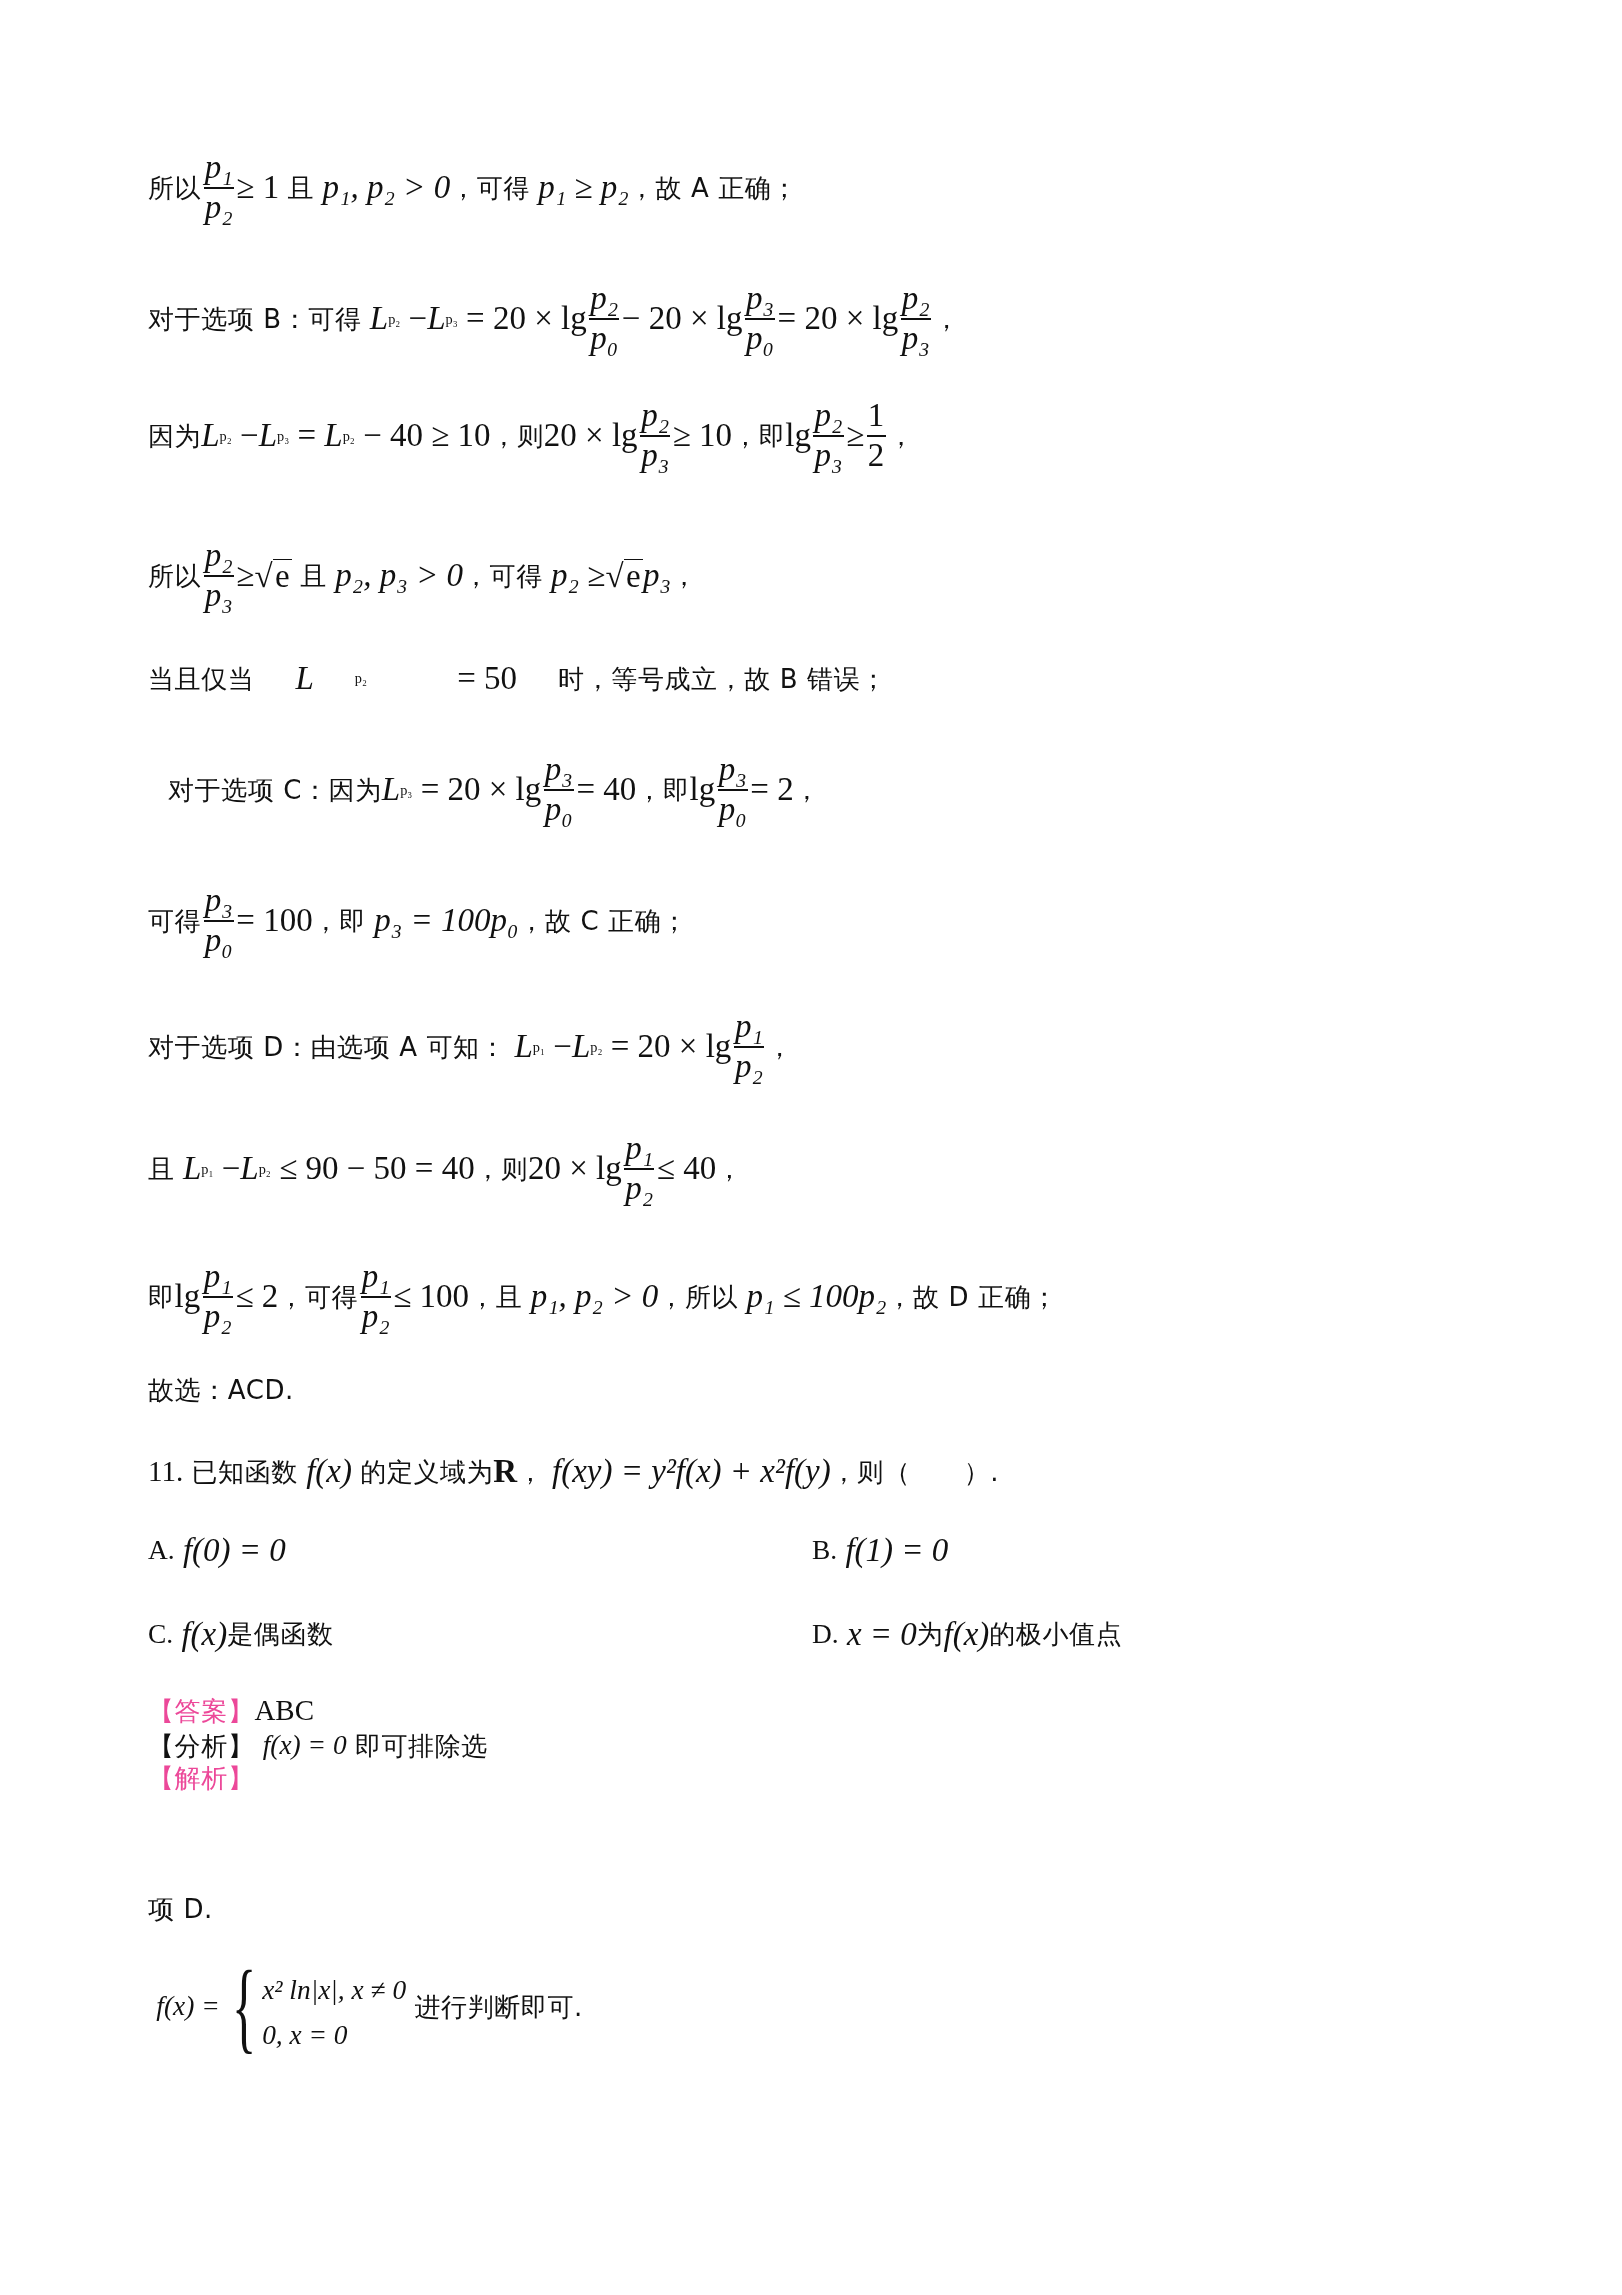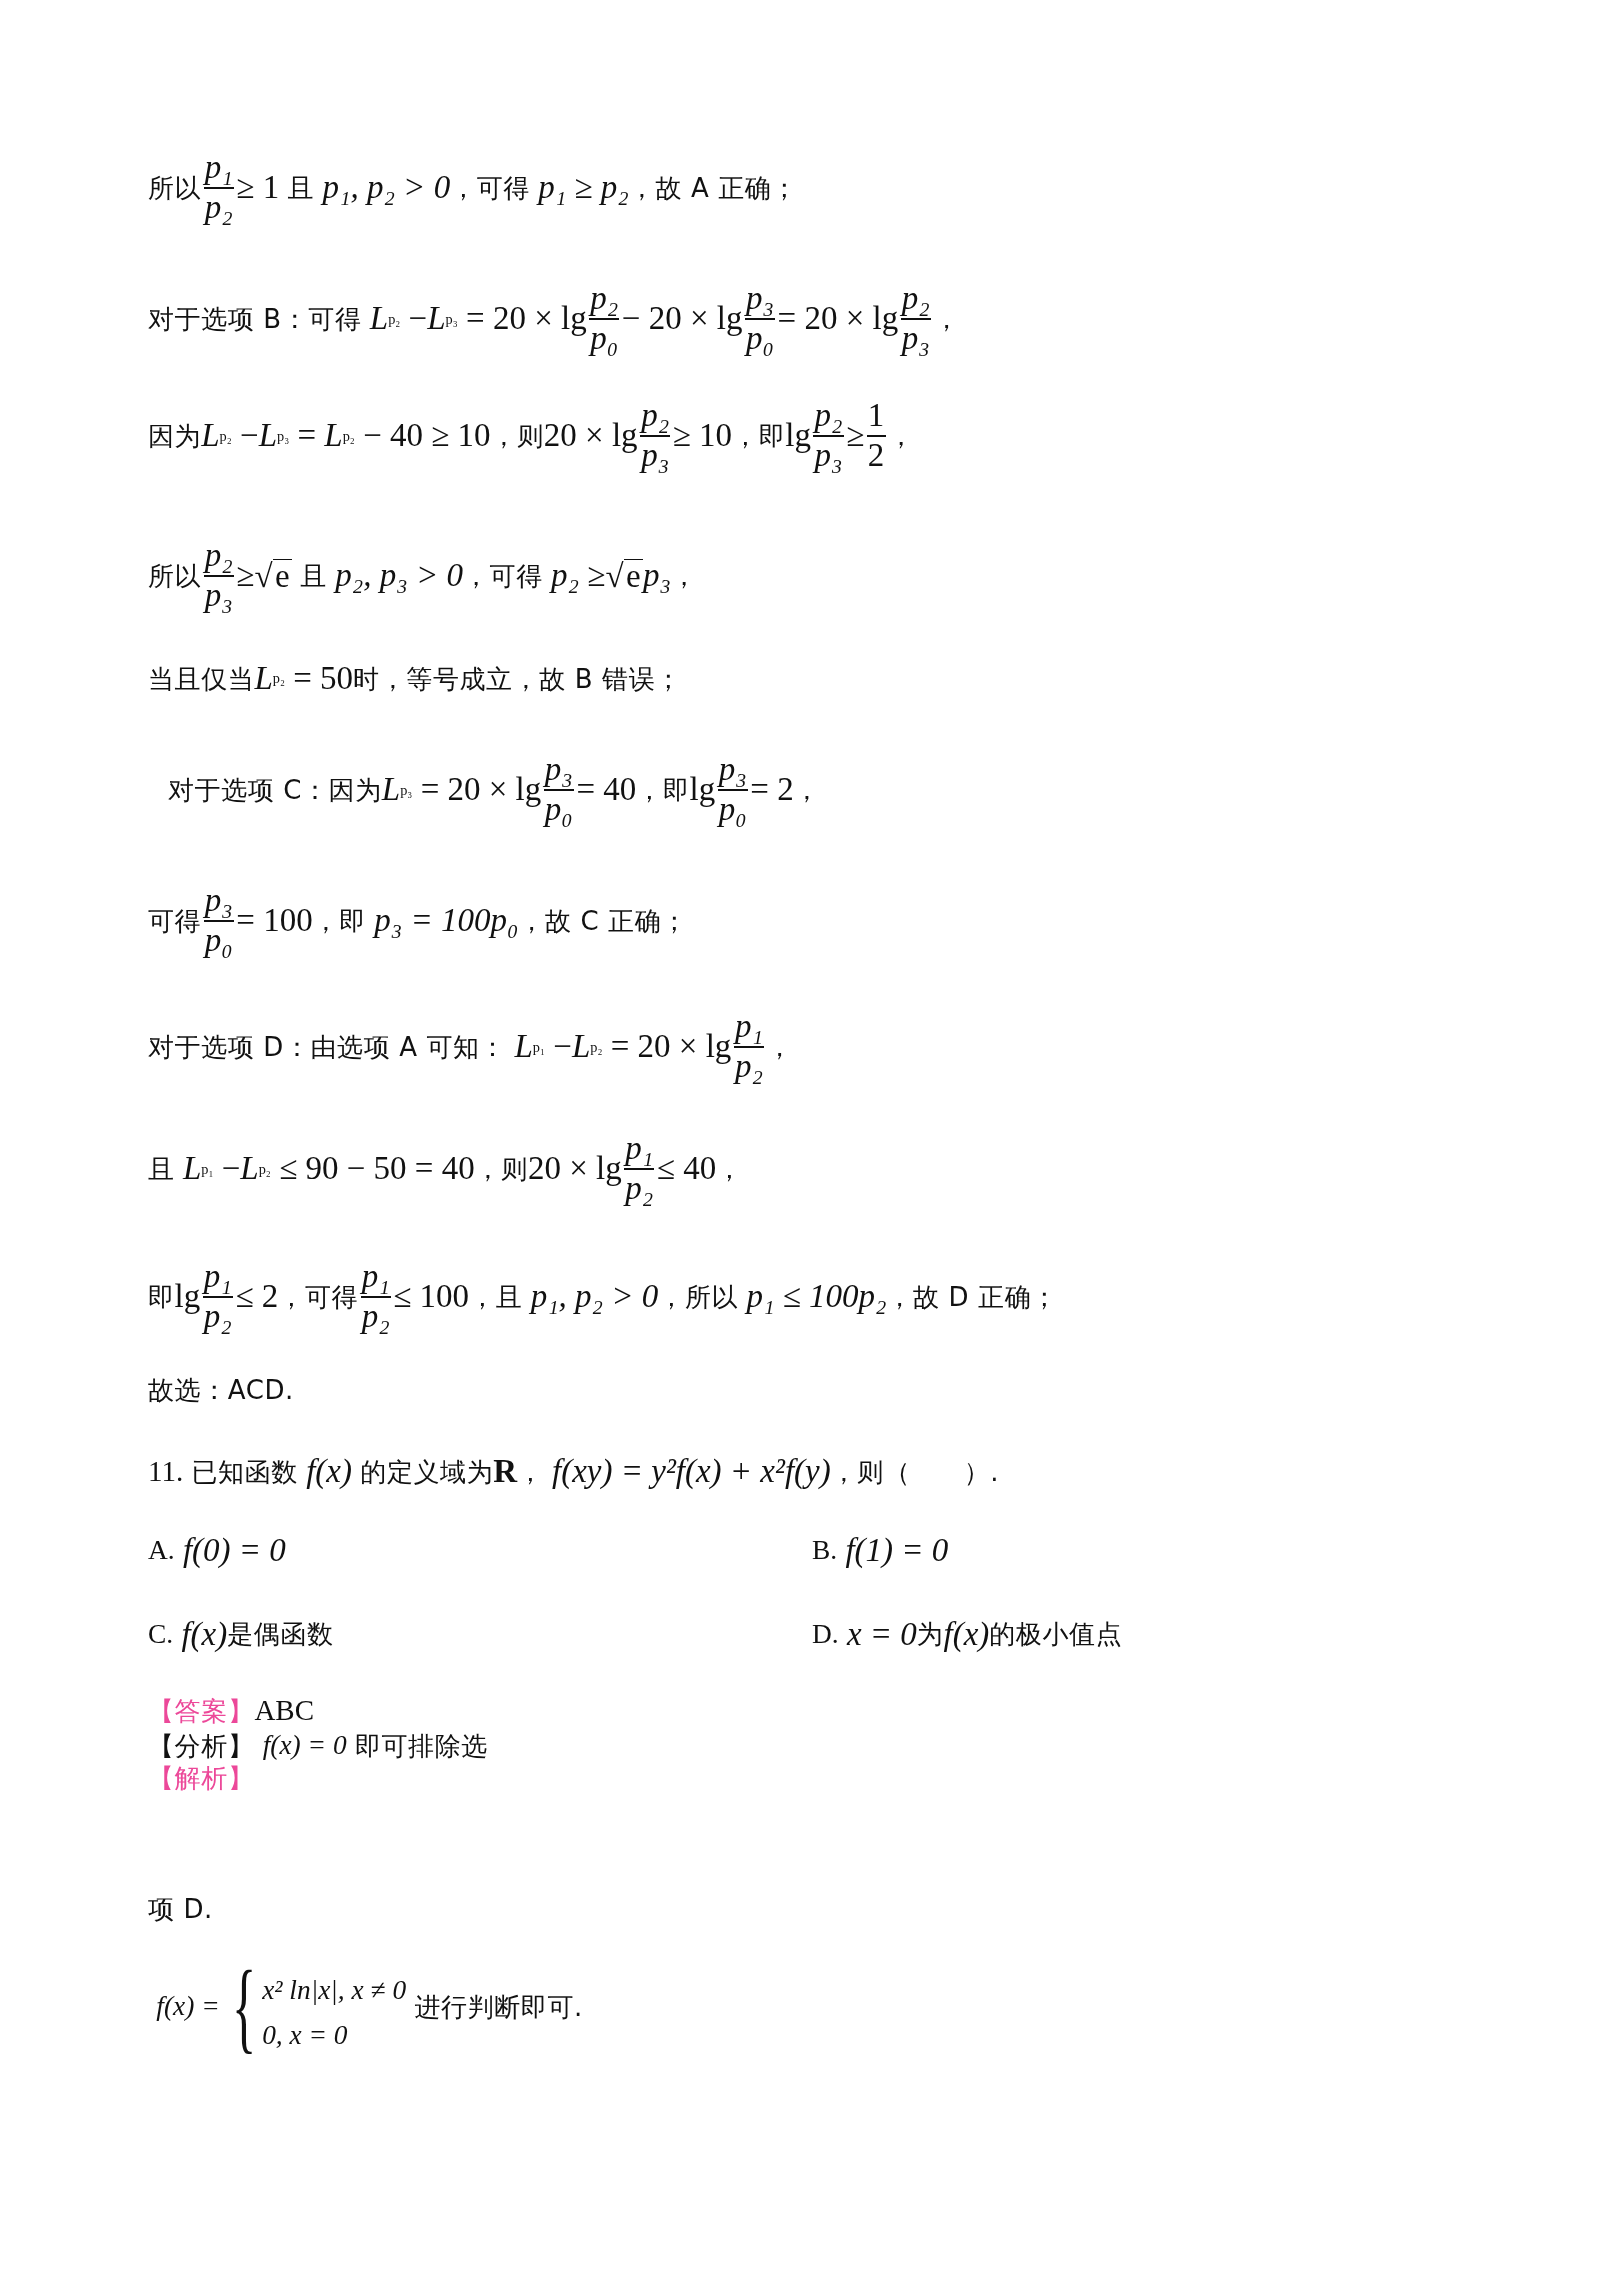"当且仅当" div.line { gap: none -> 41px }
